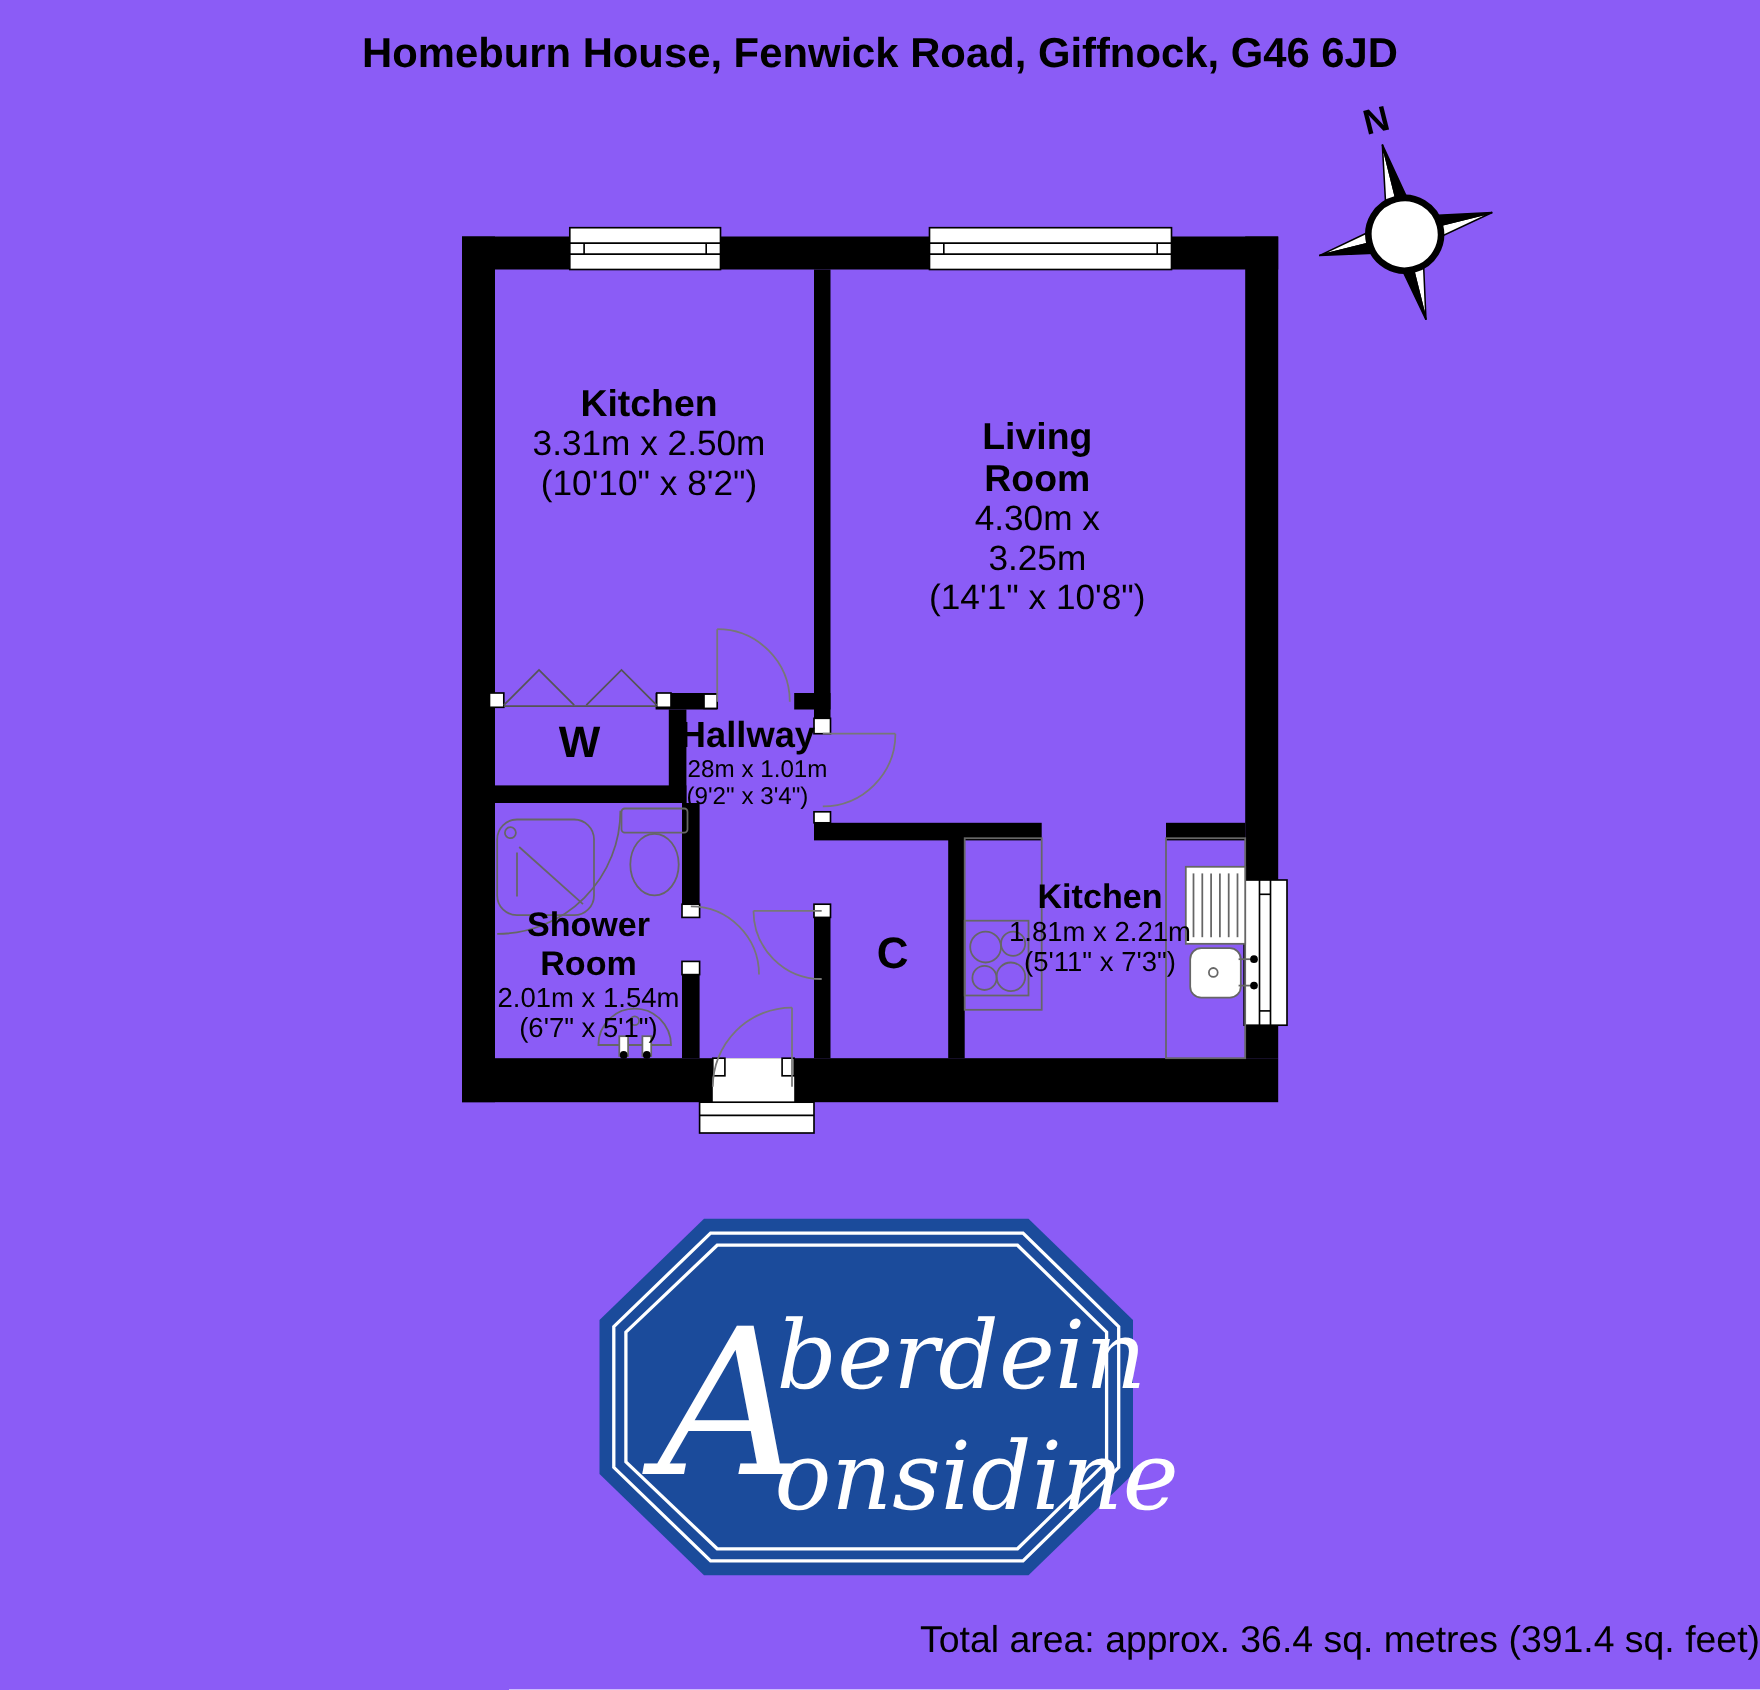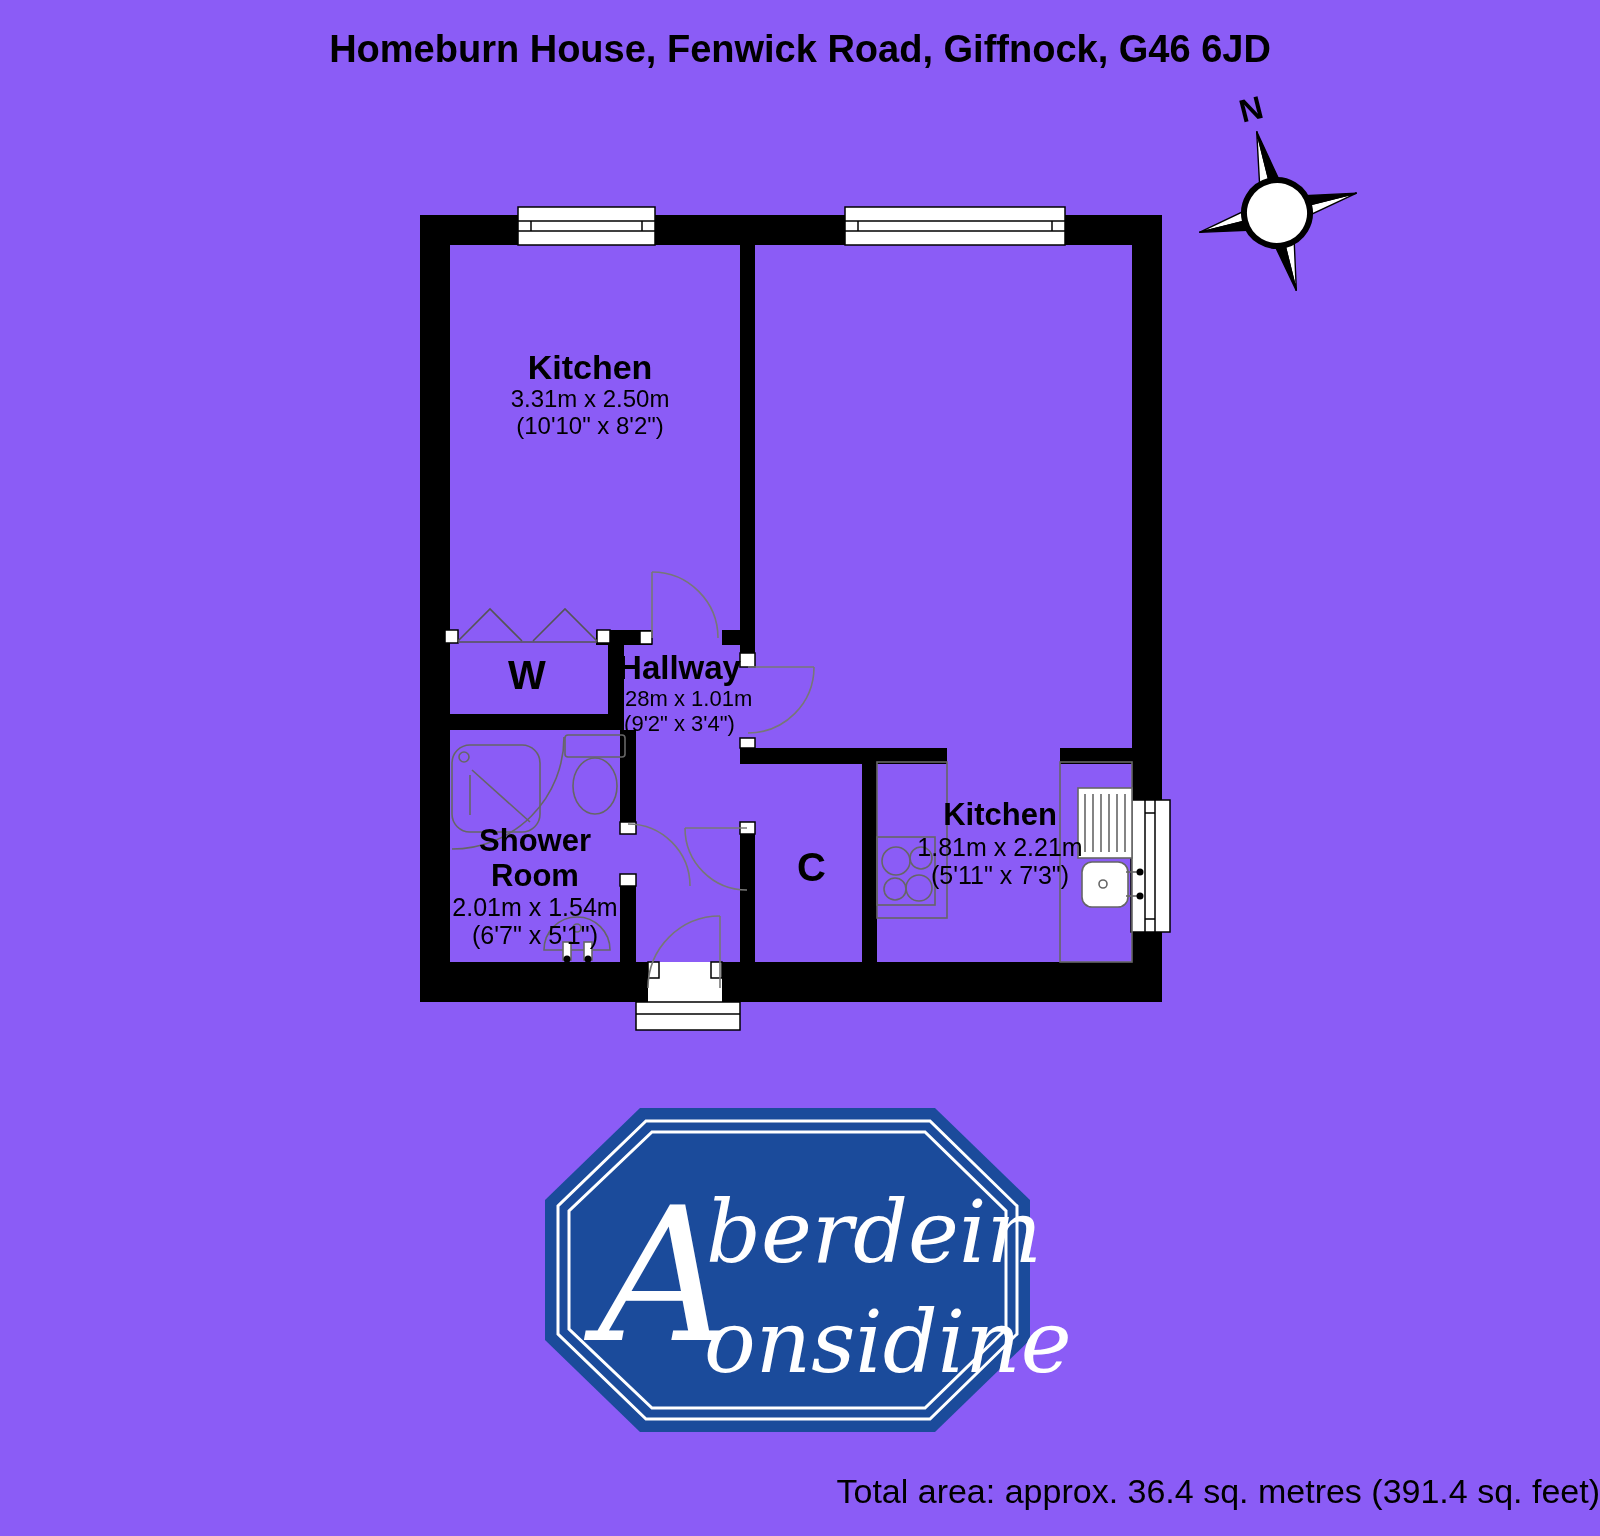"3.31m x 2.50m" .room-dim { font-size: 24px -> 32px }
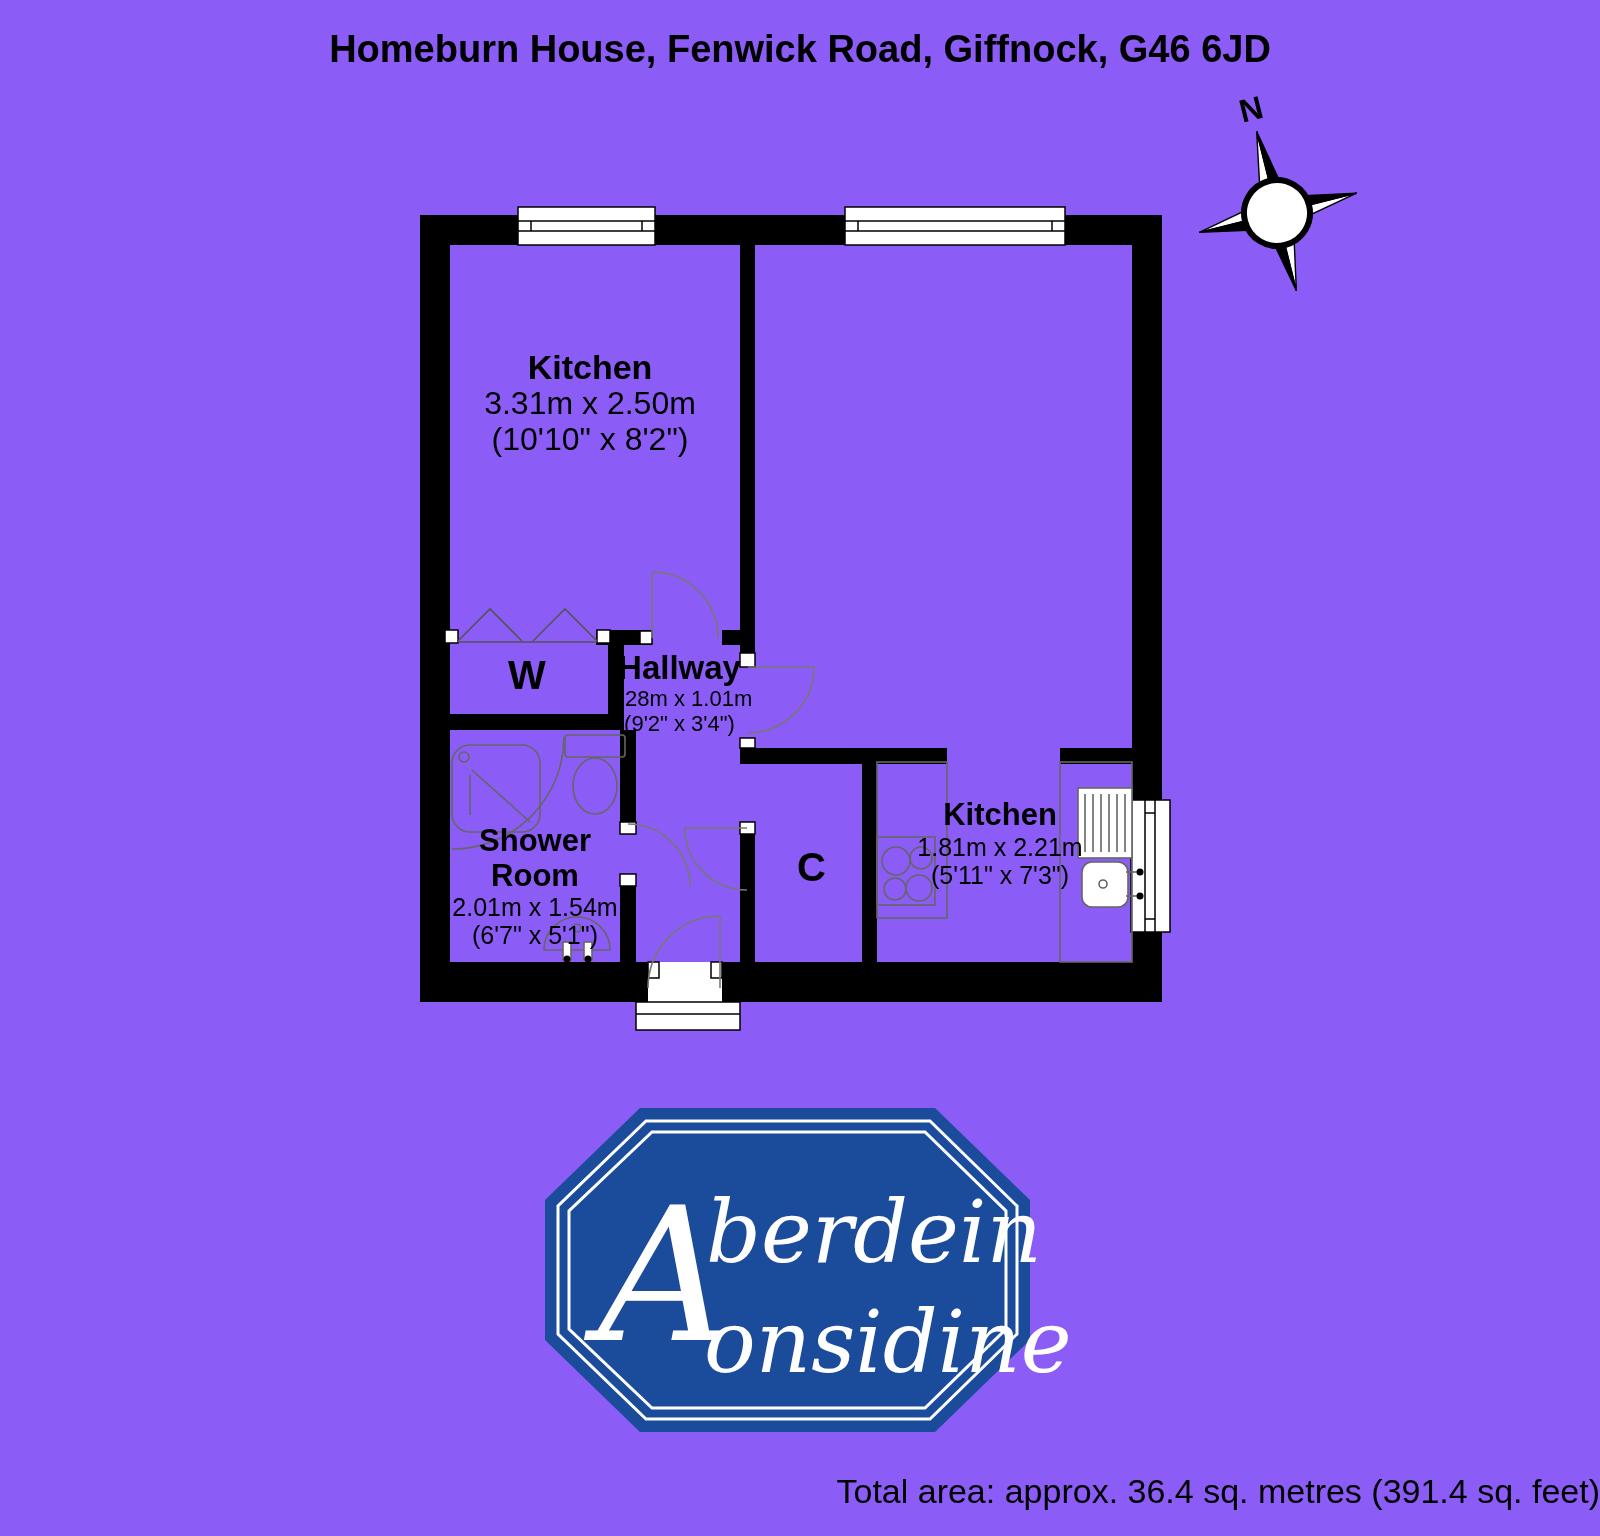"Living Room" div.room-label { html: none -> <div> <div>Living Room</div> <div>4.30m x 3.25m</div> <div>(14'1" x 10'8")</div> </div> }
